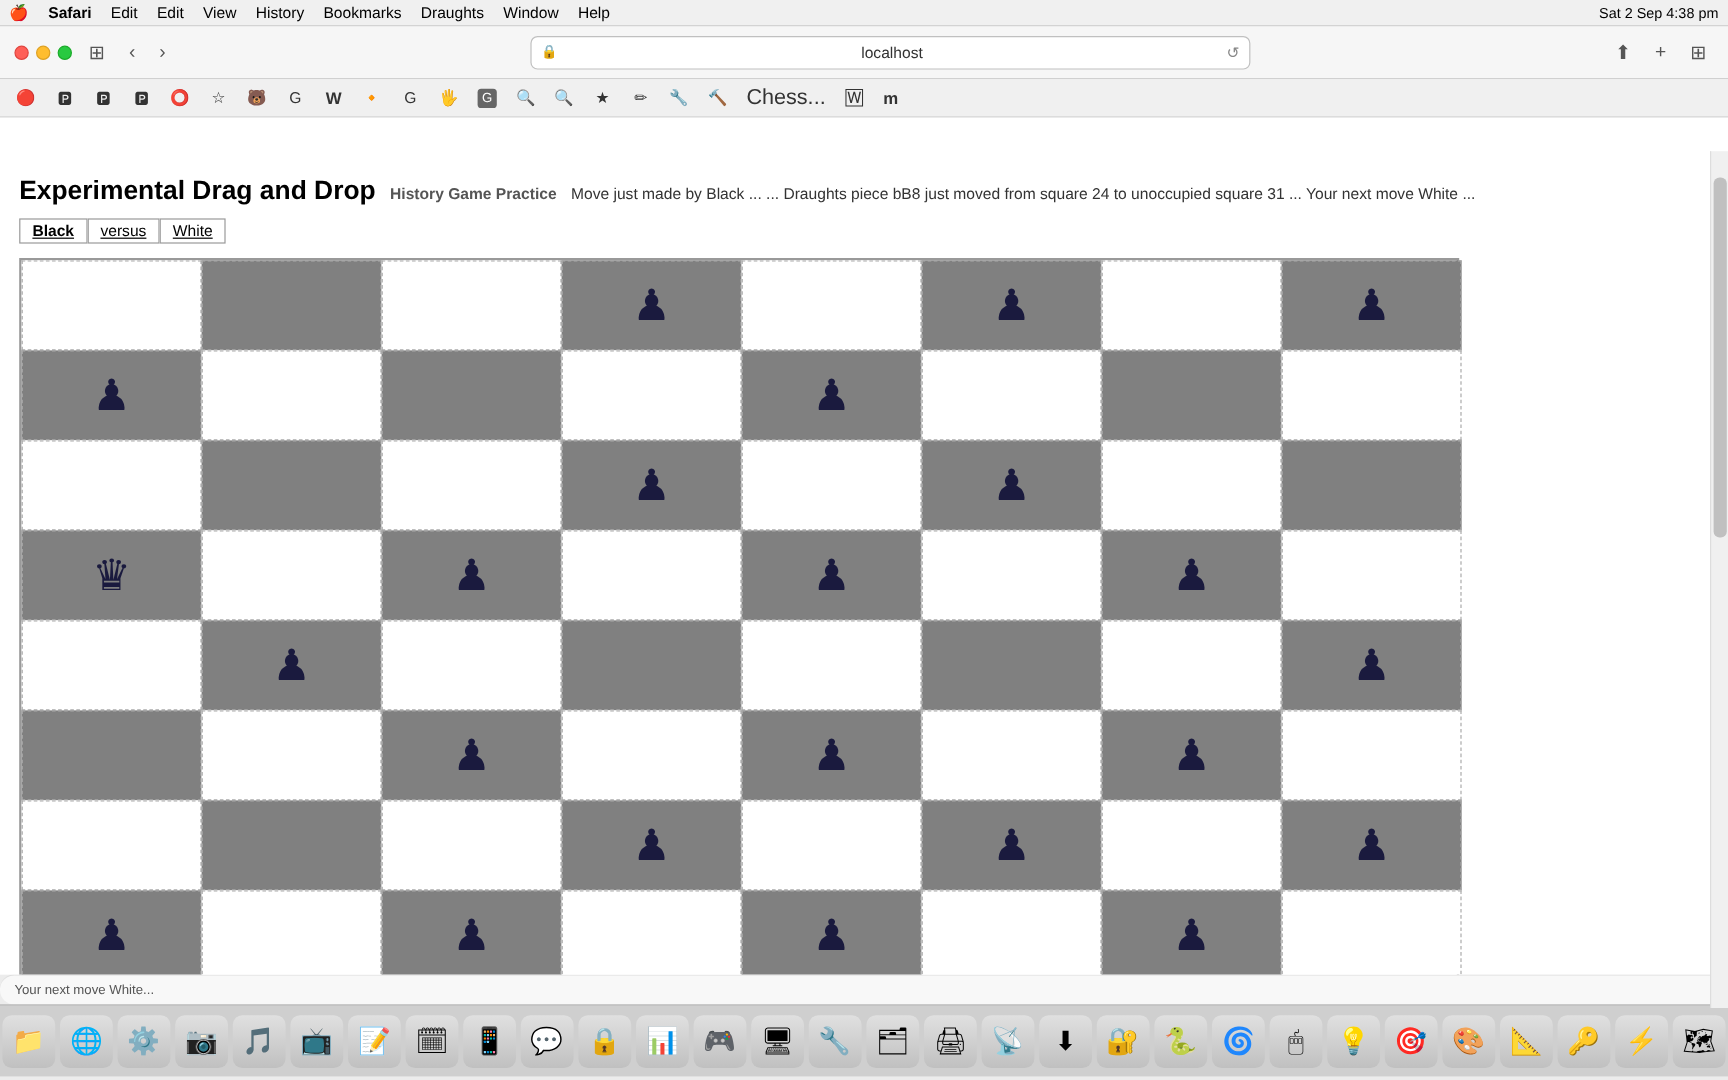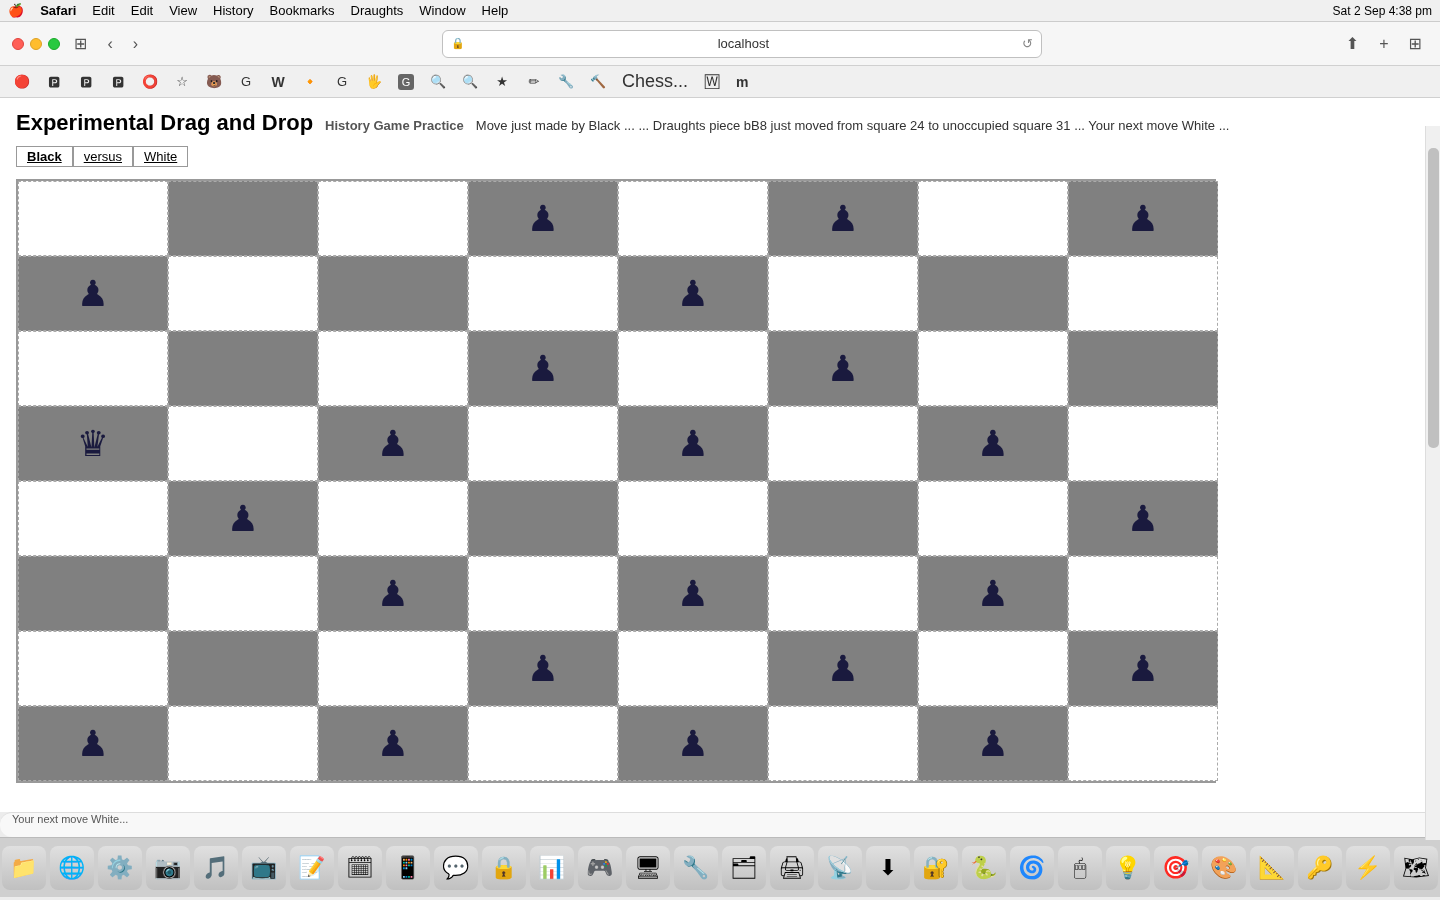"Experimental Drag and Drop" .page-content { margin-top: none -> 36px }
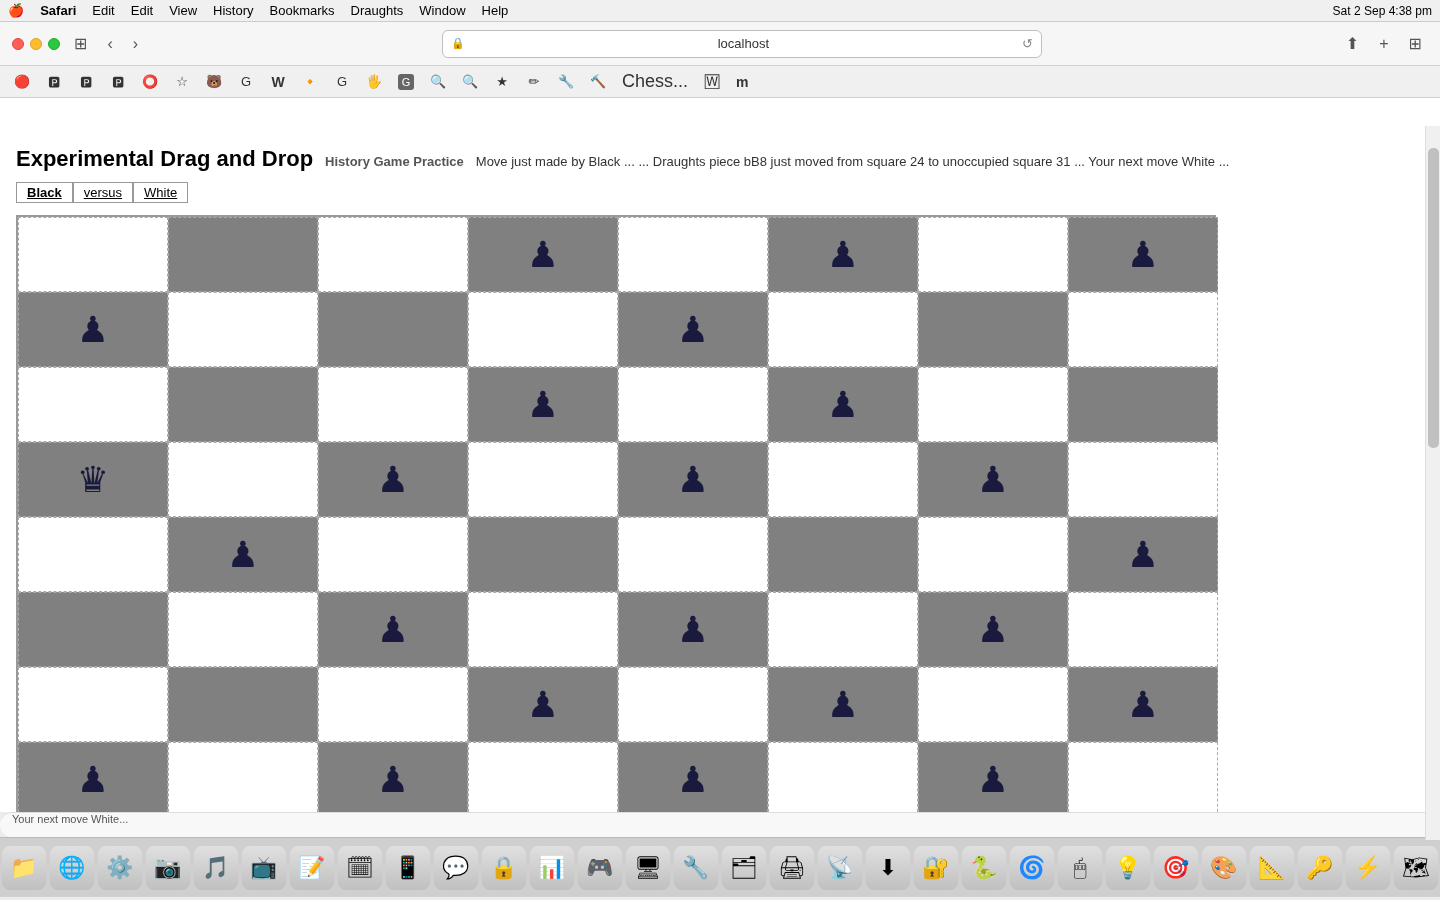"Your next move White..." .bottom-status { align-items: flex-end -> center }
